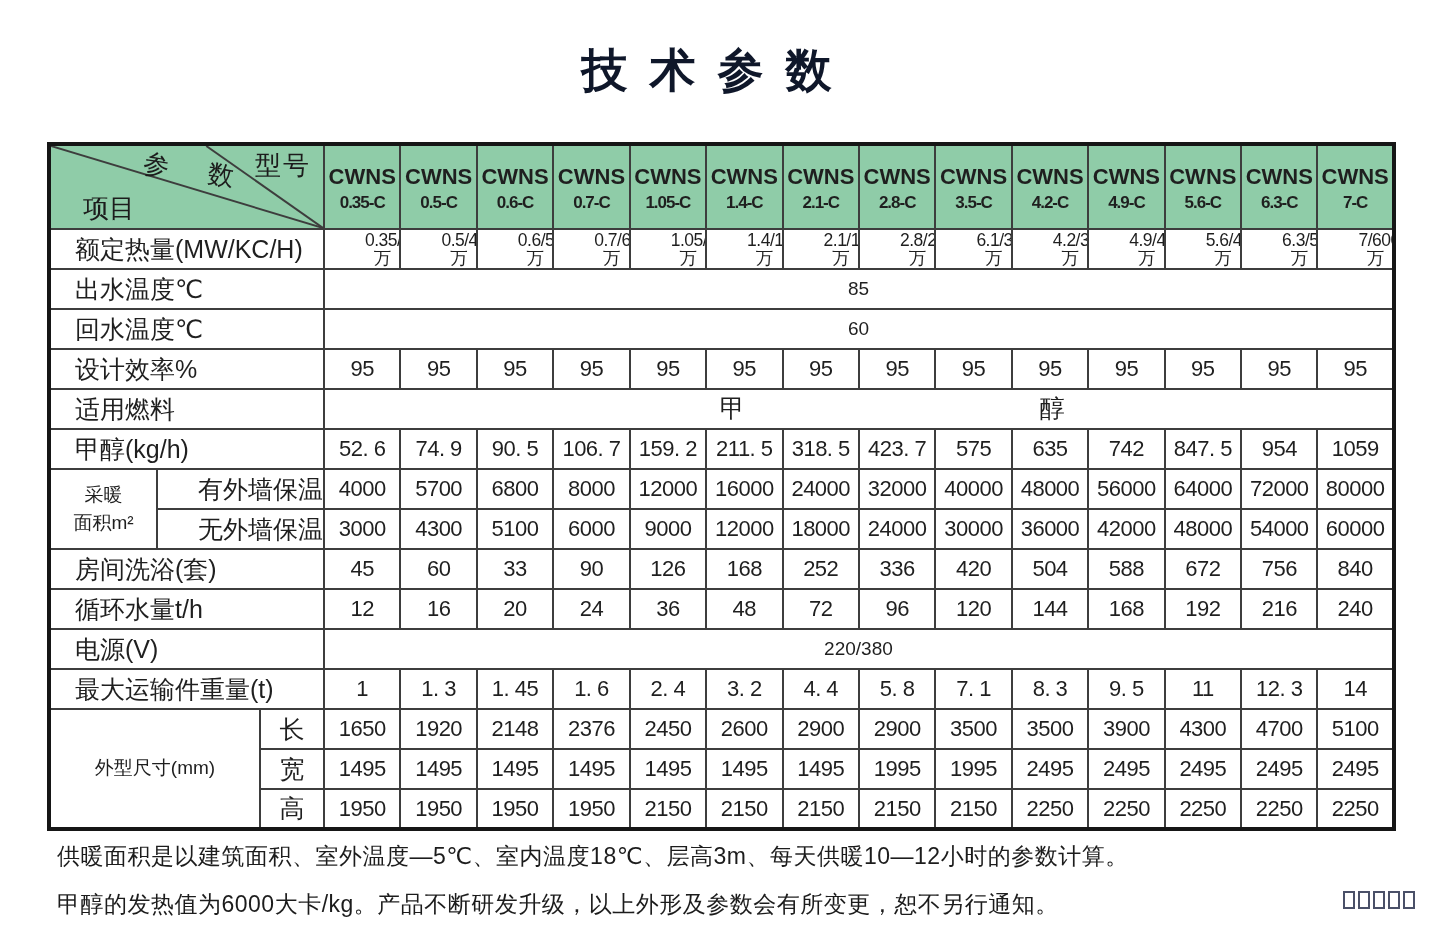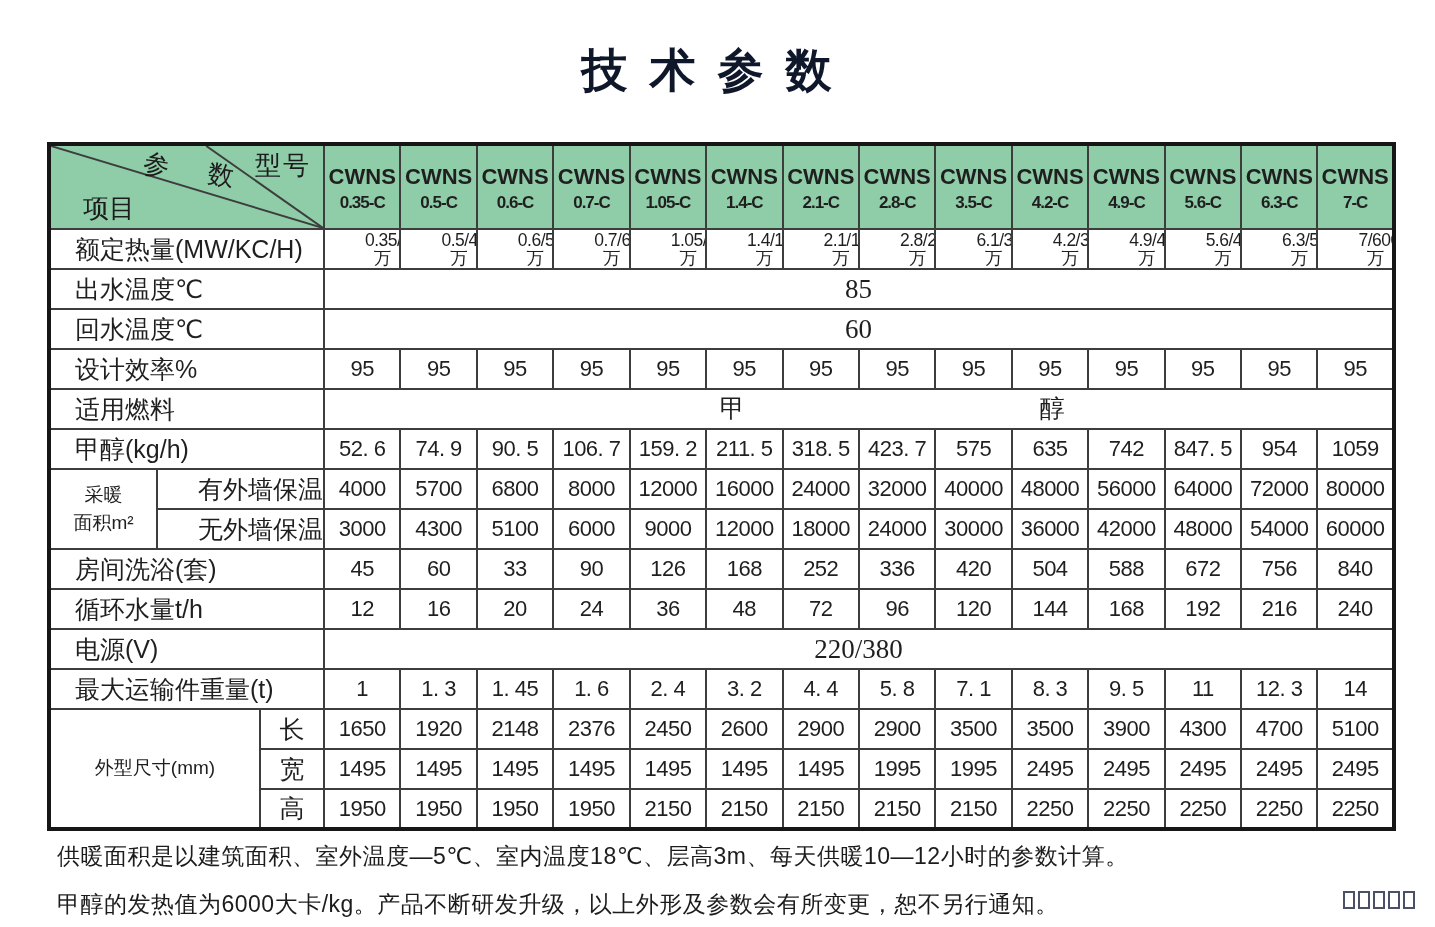"85" td.mv { font-family: Liberation Serif, serif -> none; font-size: 27px -> 19px }
